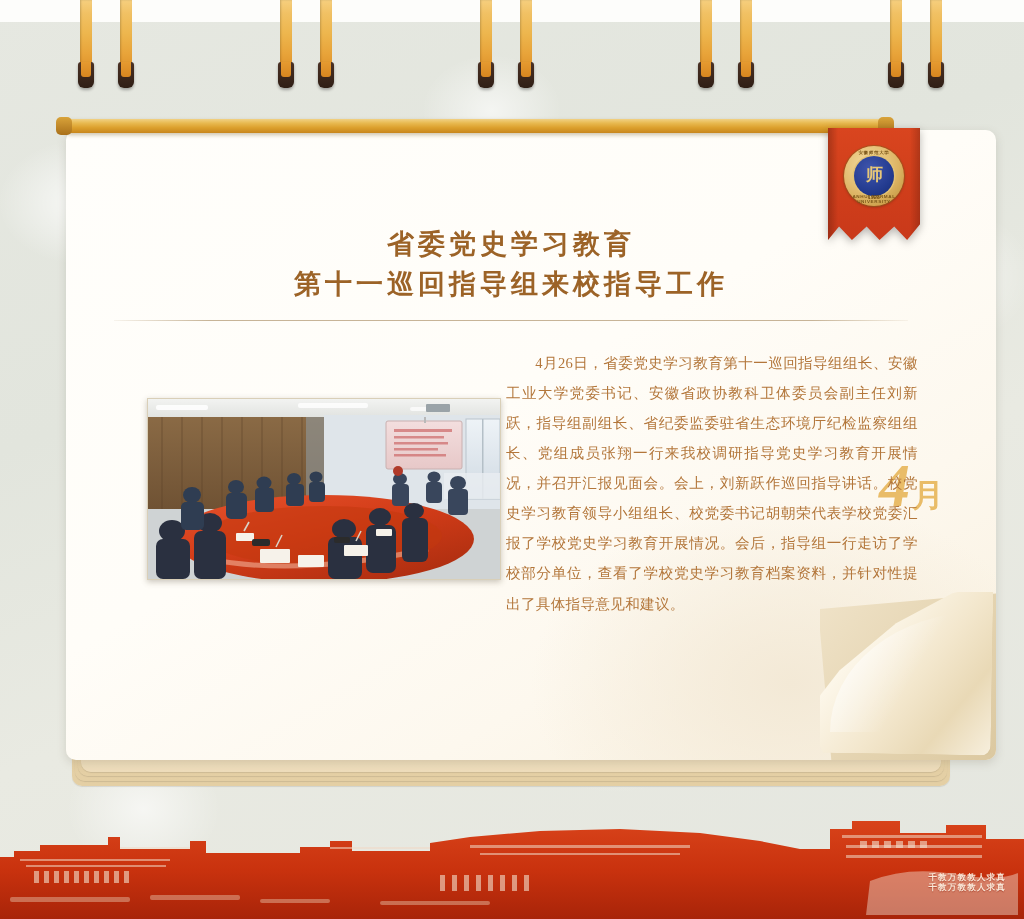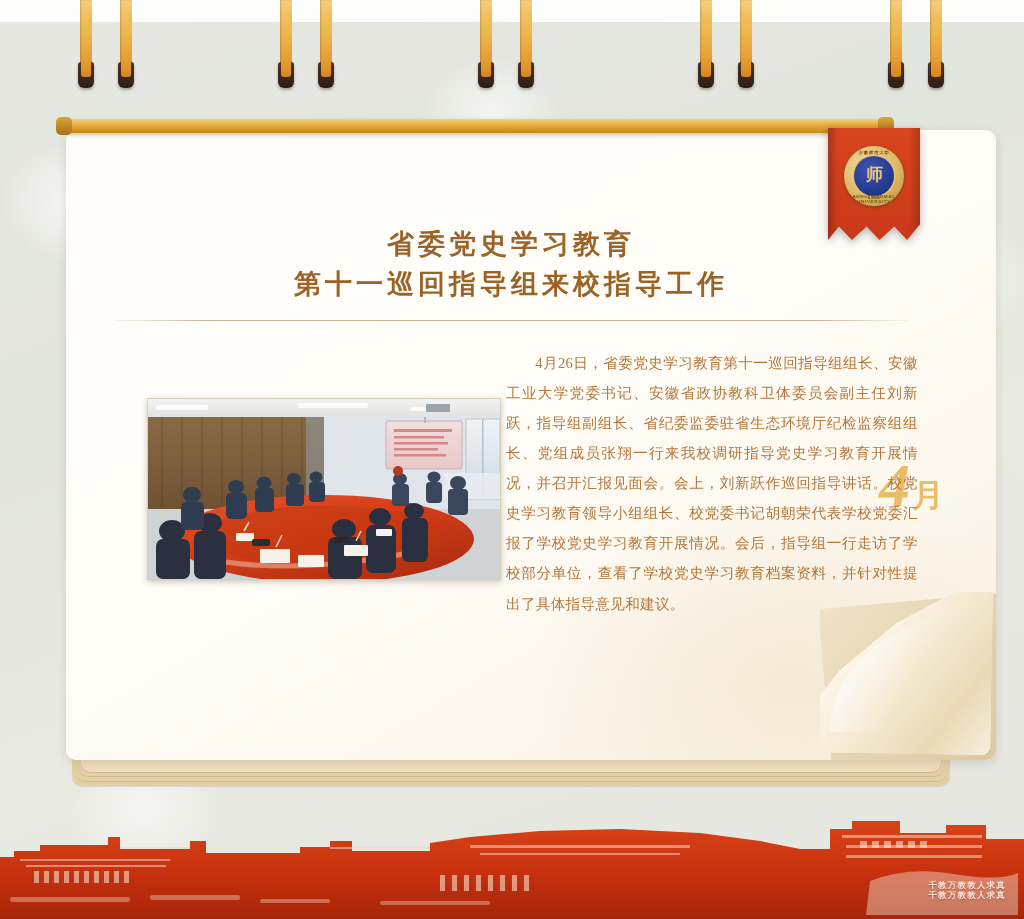"千教万教教人求真" #skyline-text { bottom: 18px -> 26px }
